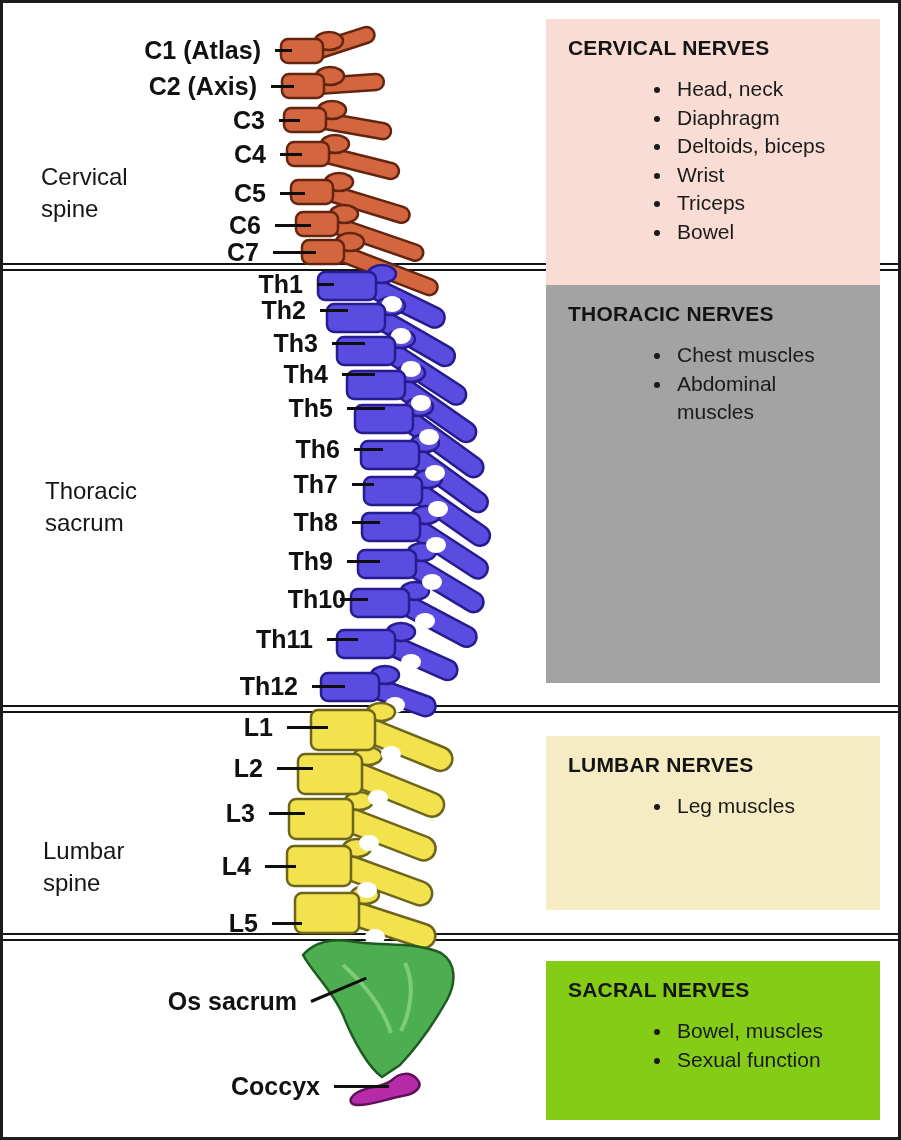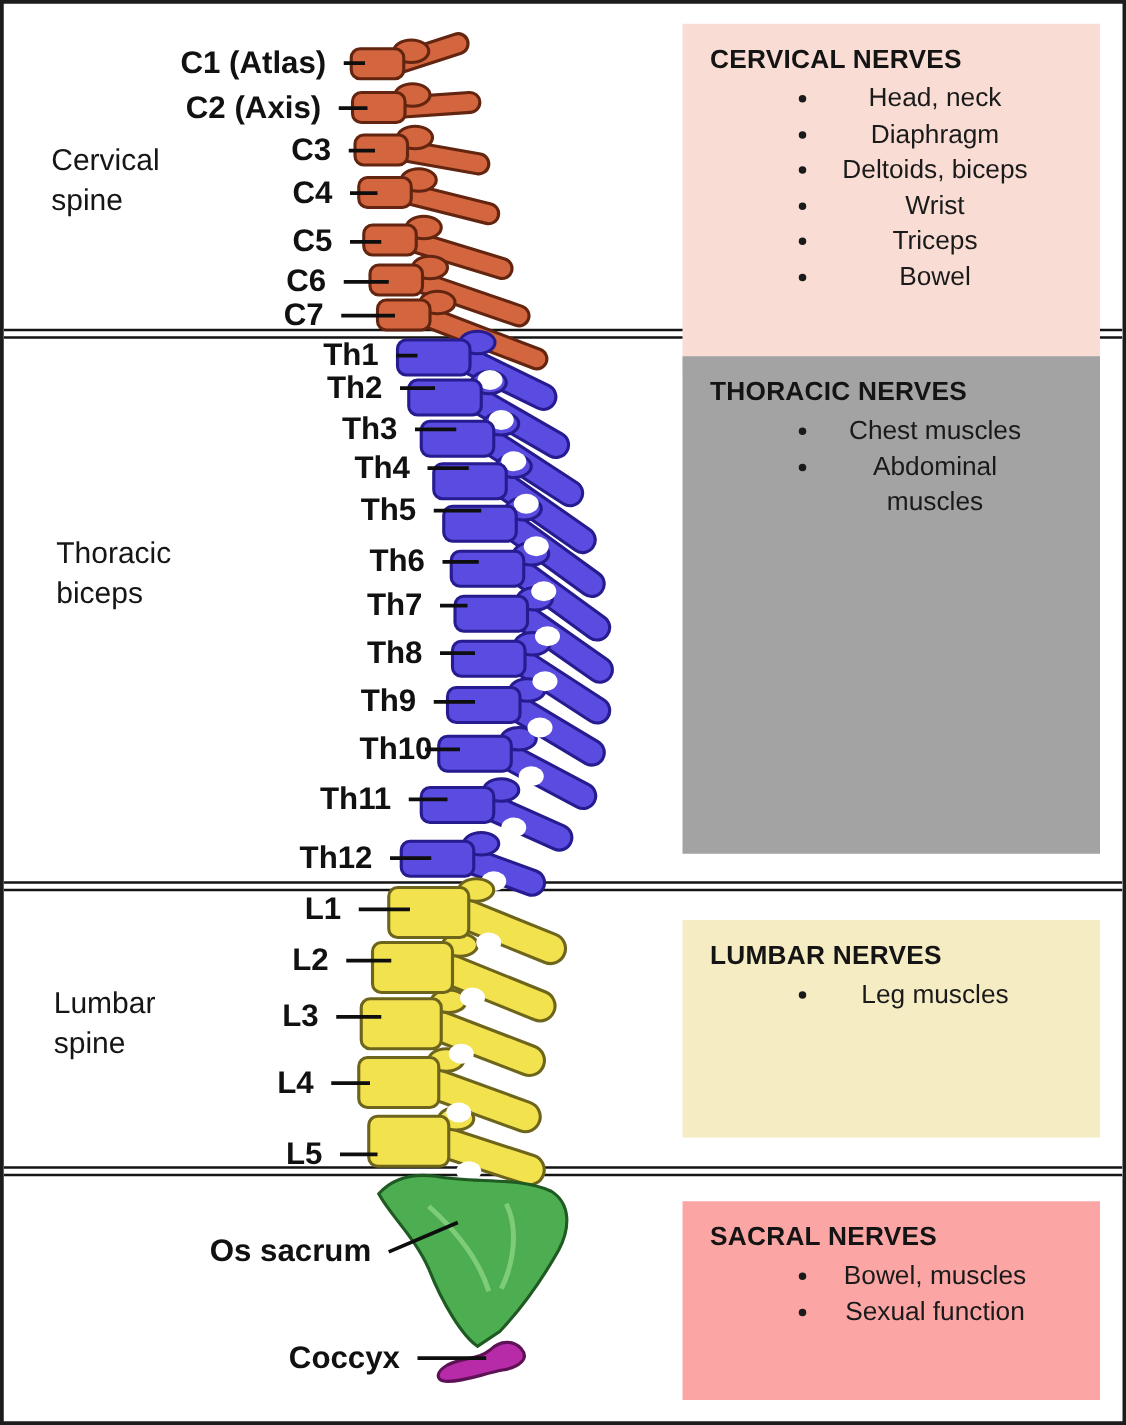"Head, neck" .nerve-box ul { margin: 0 -> 15px; text-align: center -> none }
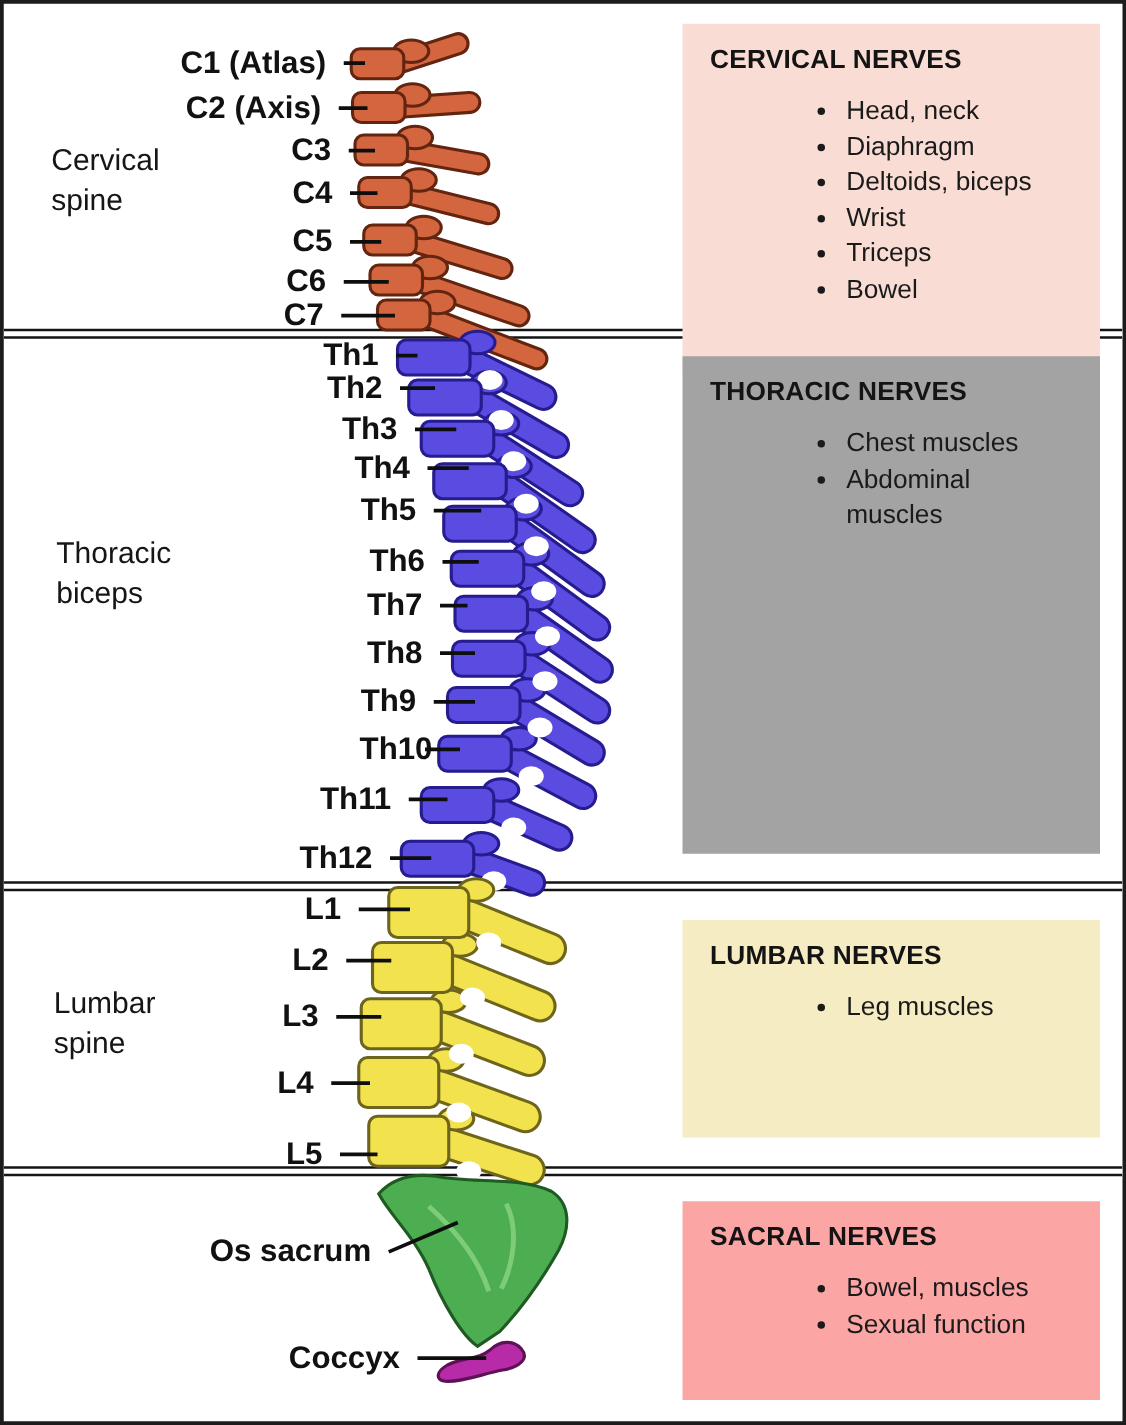"Cervical spine" .region-label { margin-top: none -> 48px }
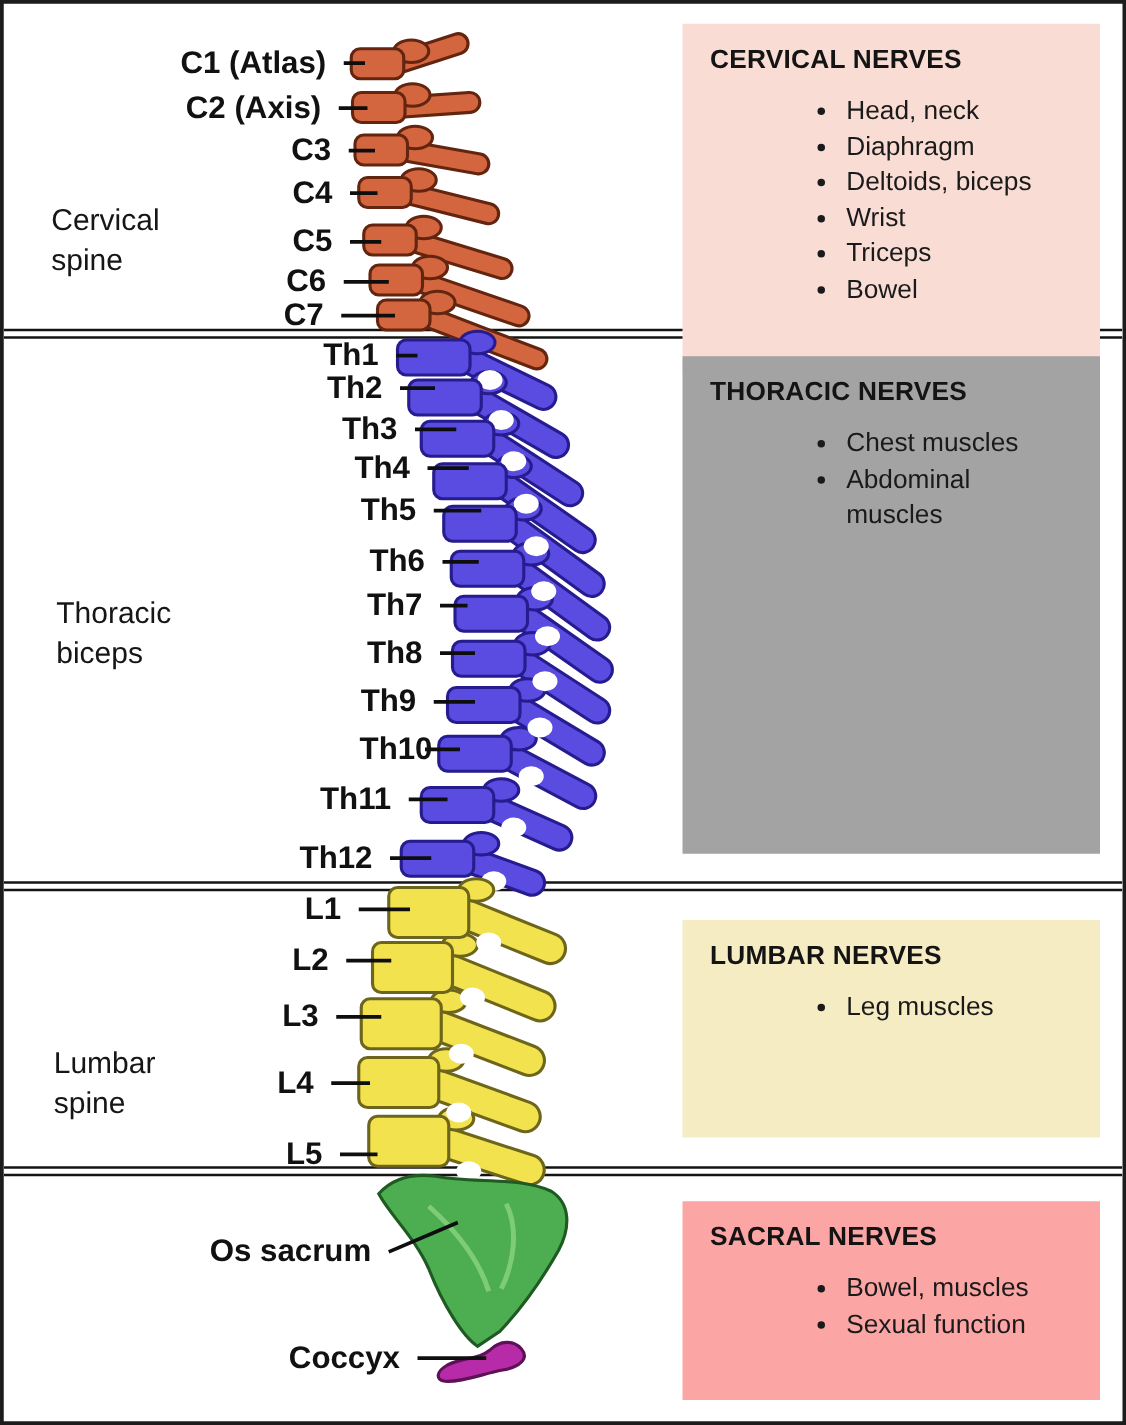"Thoracic biceps" div.region-label { text: biceps -> sacrum }
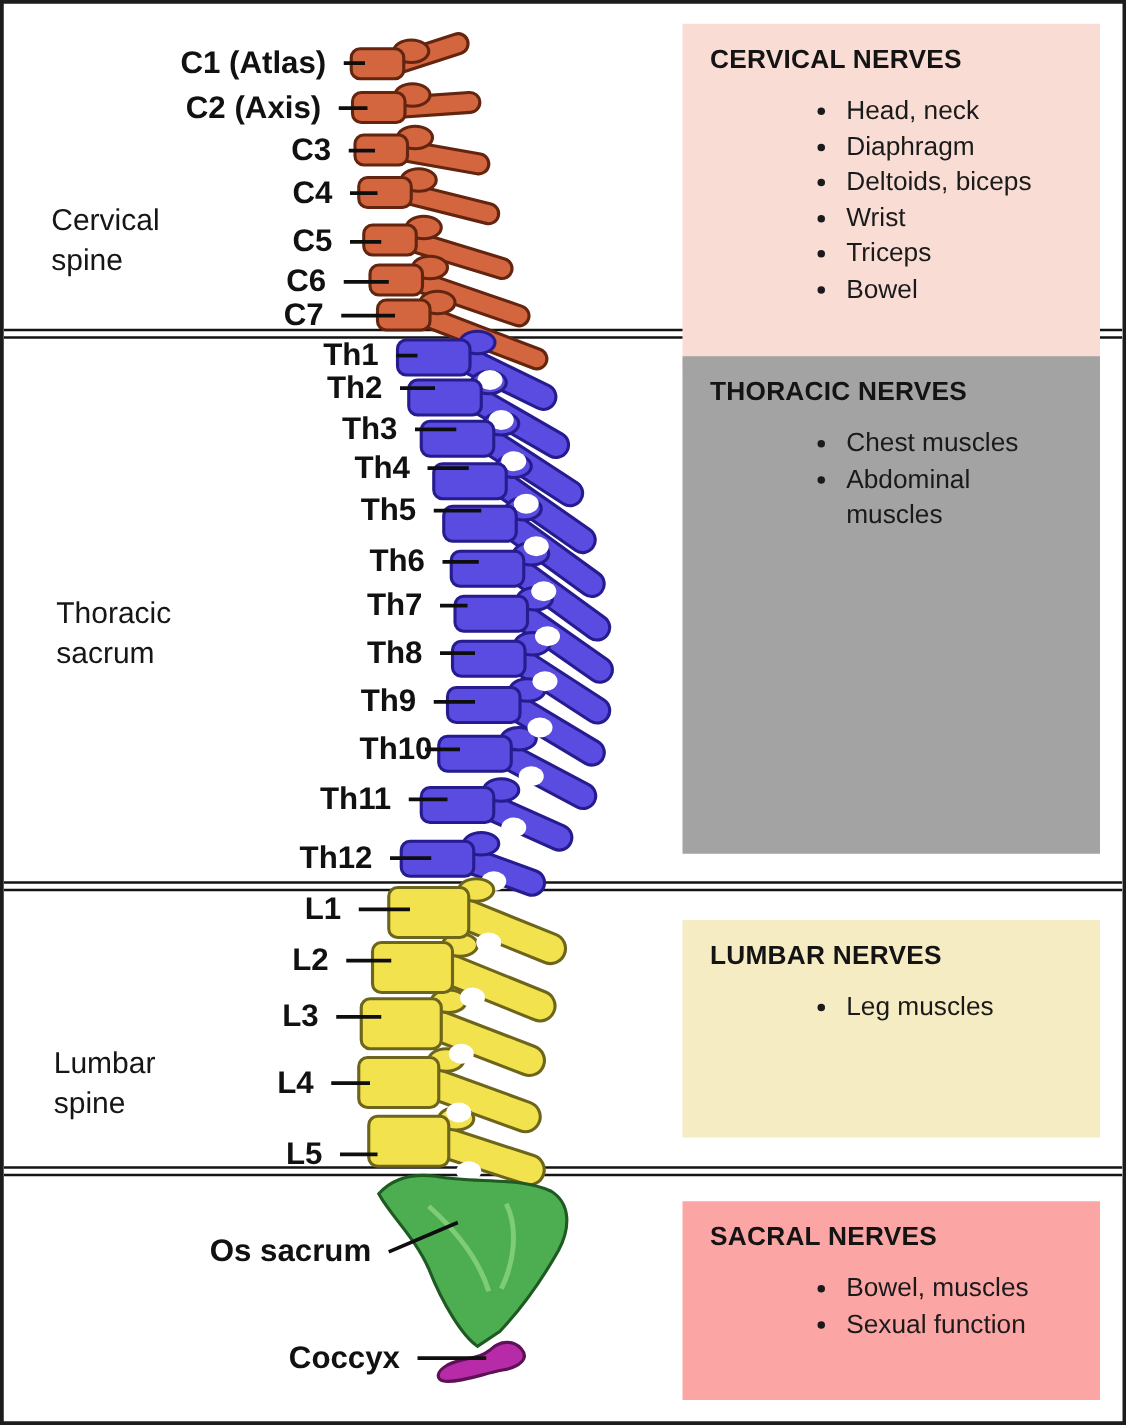"SACRAL NERVES" div.nerve-box { background: #fca5a5 -> #84cc16 }
